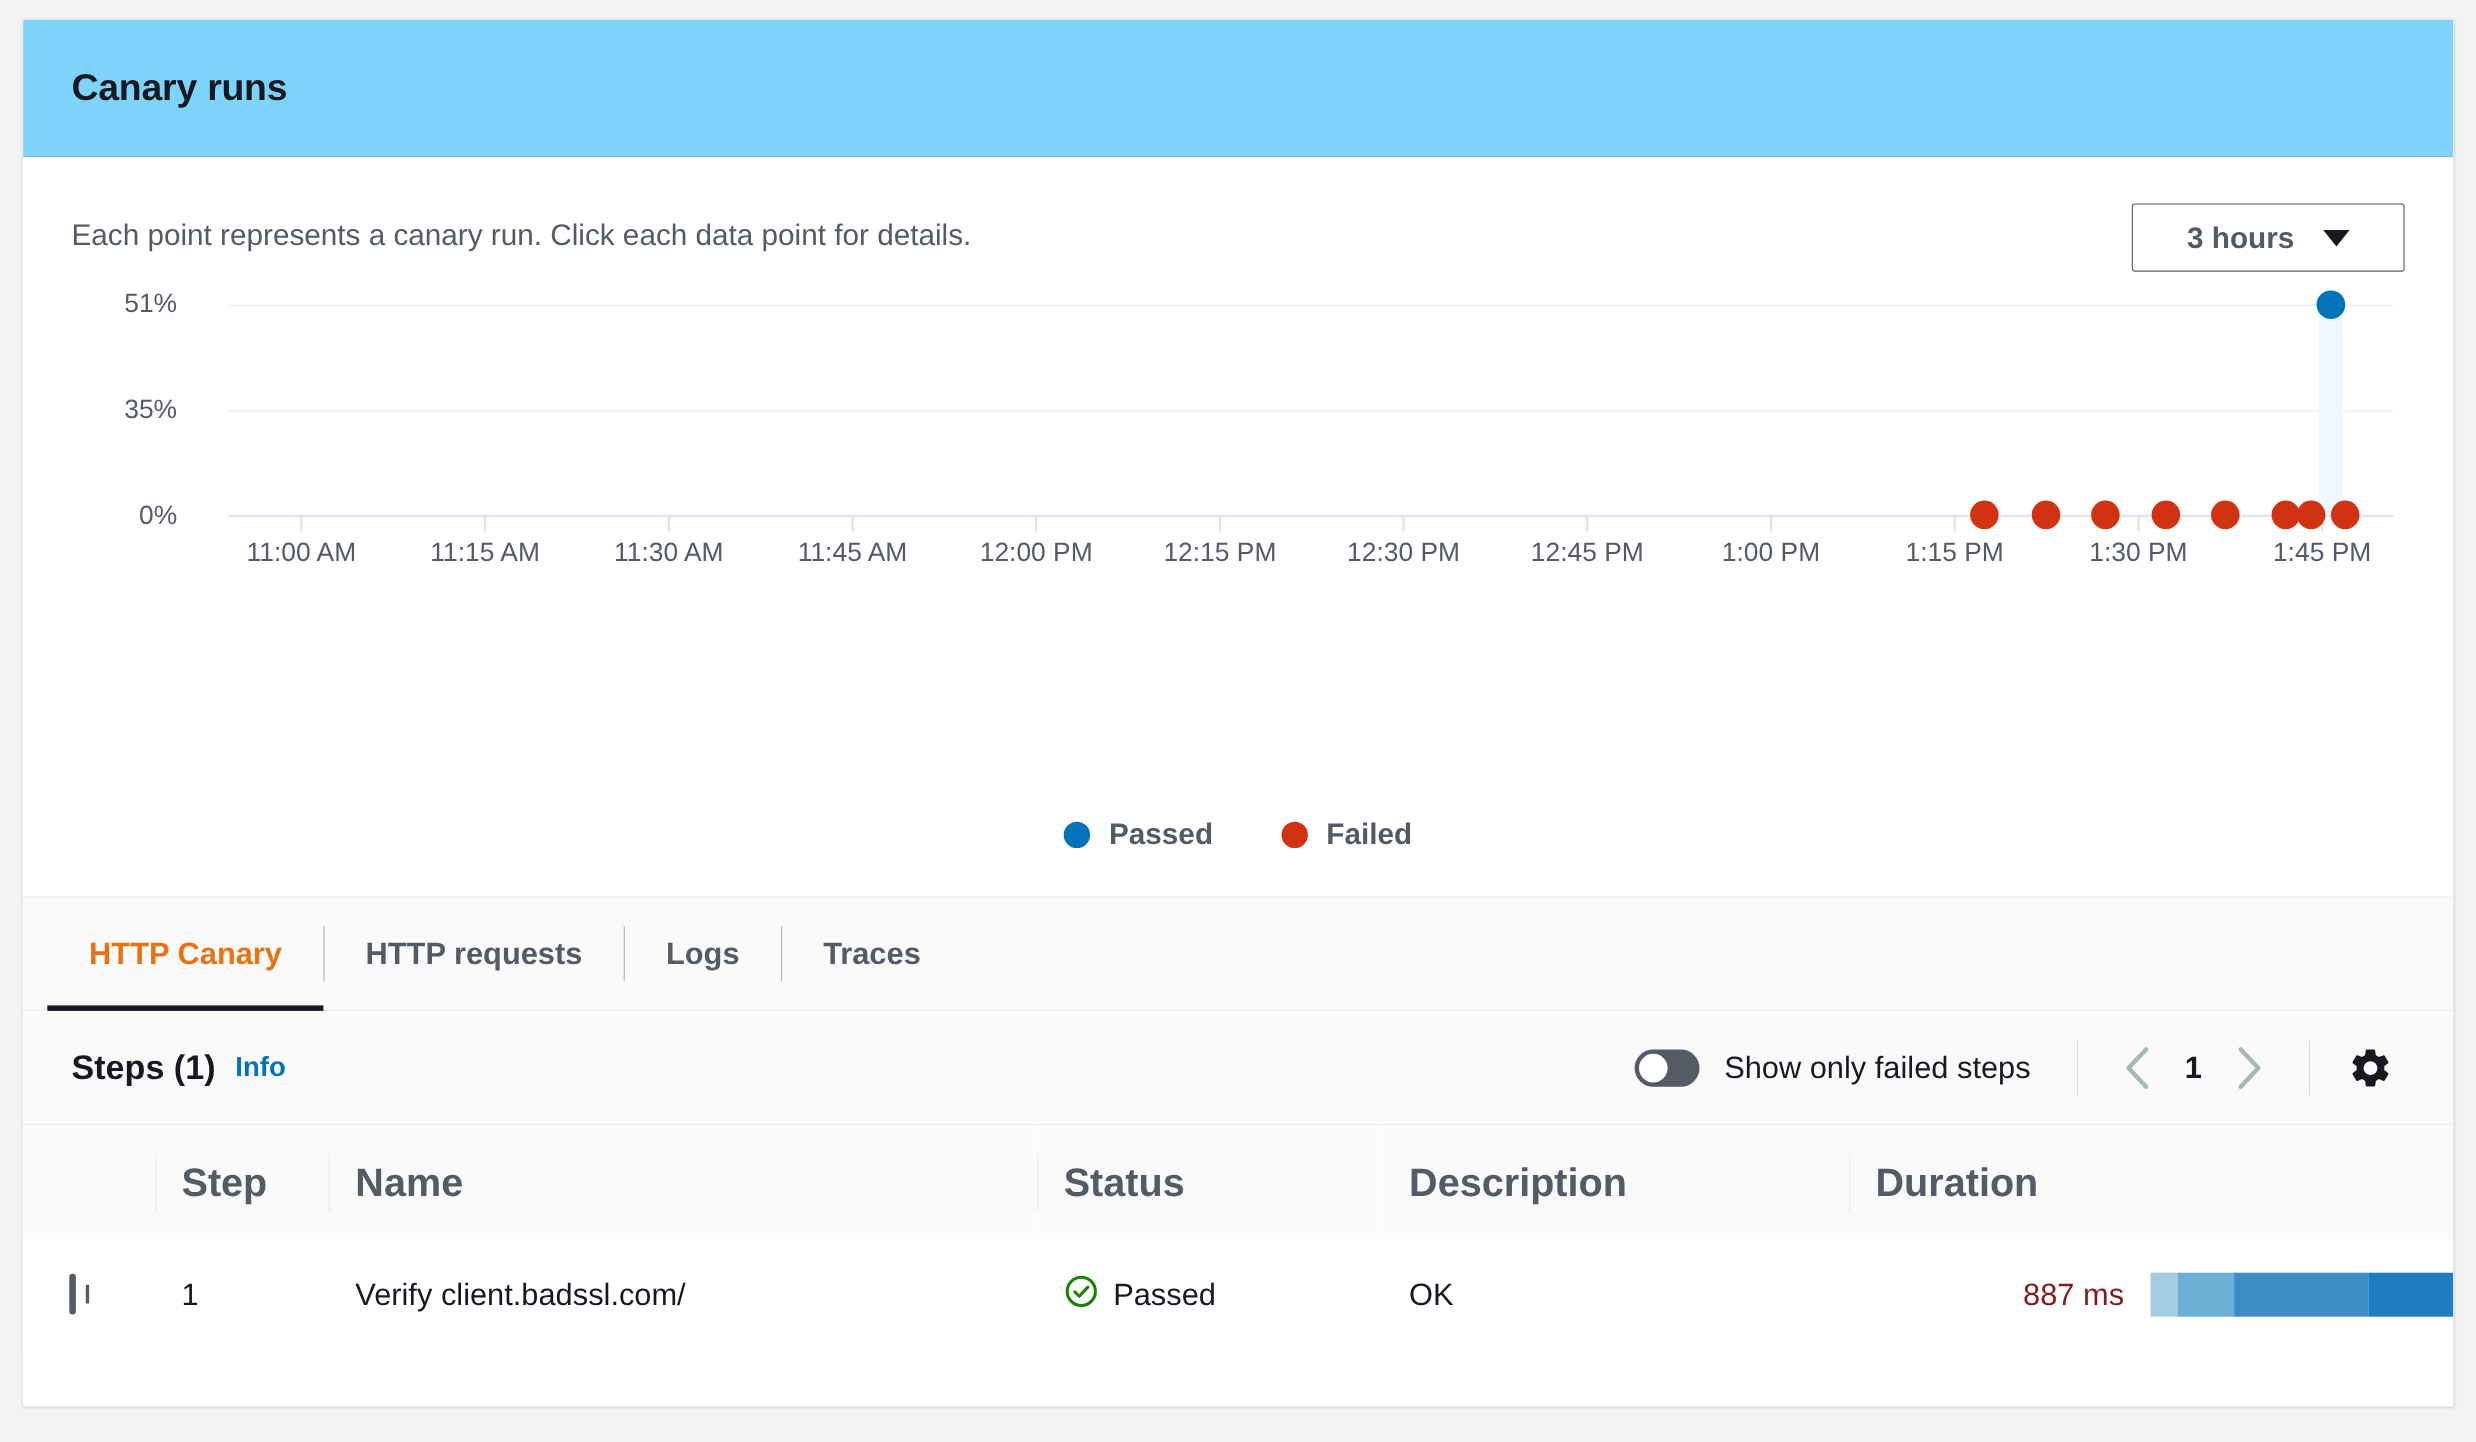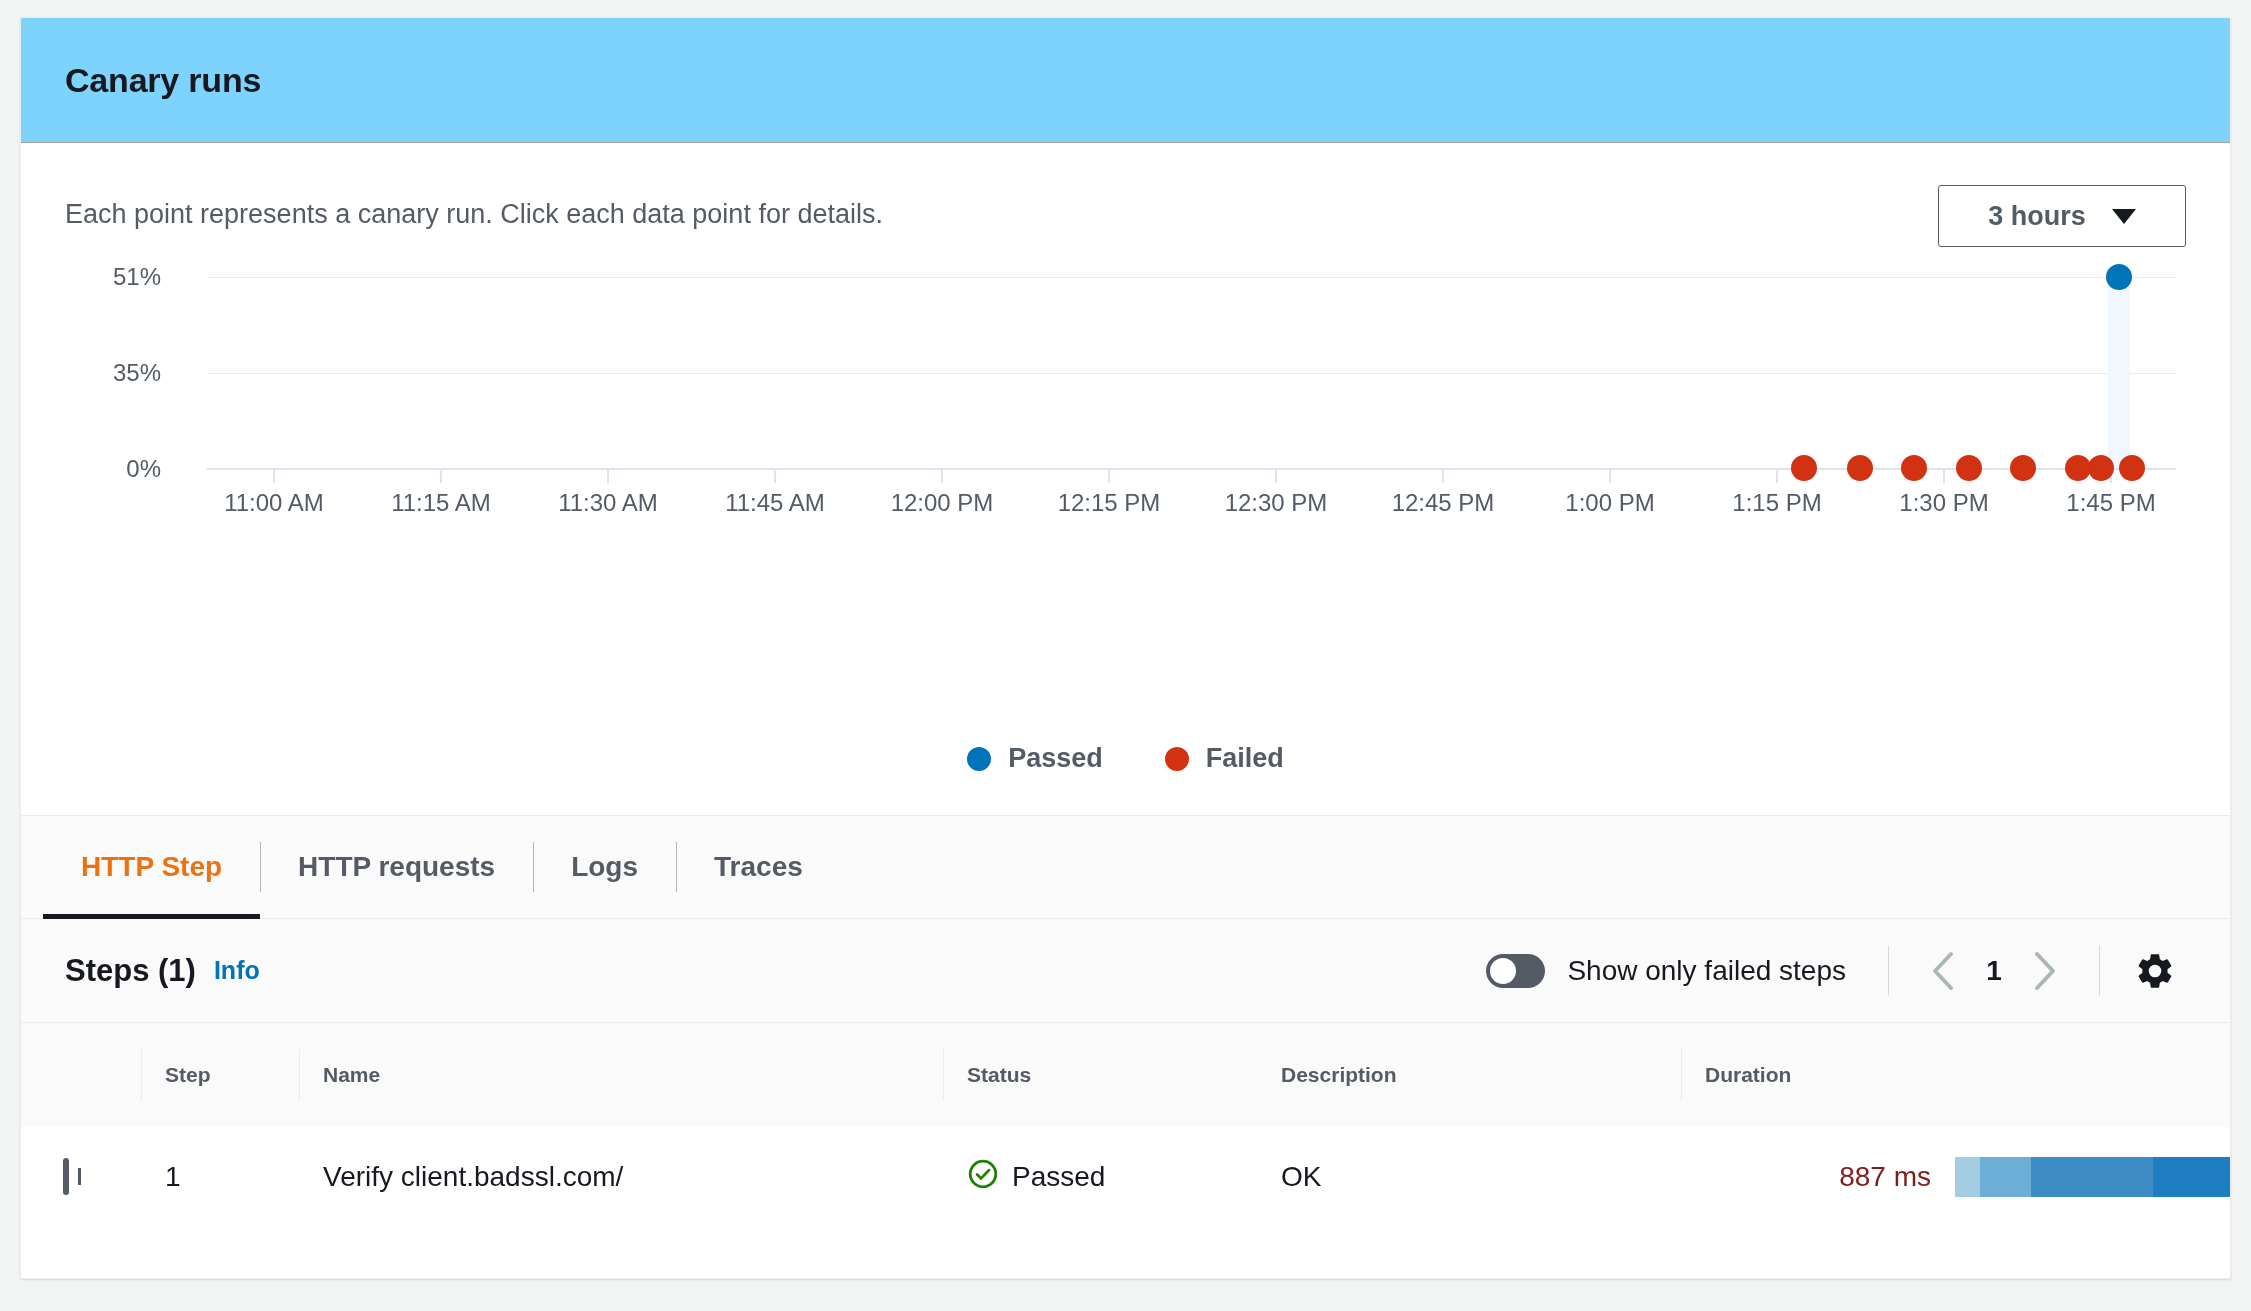"HTTP Step" div.tab { text: Step -> Canary }
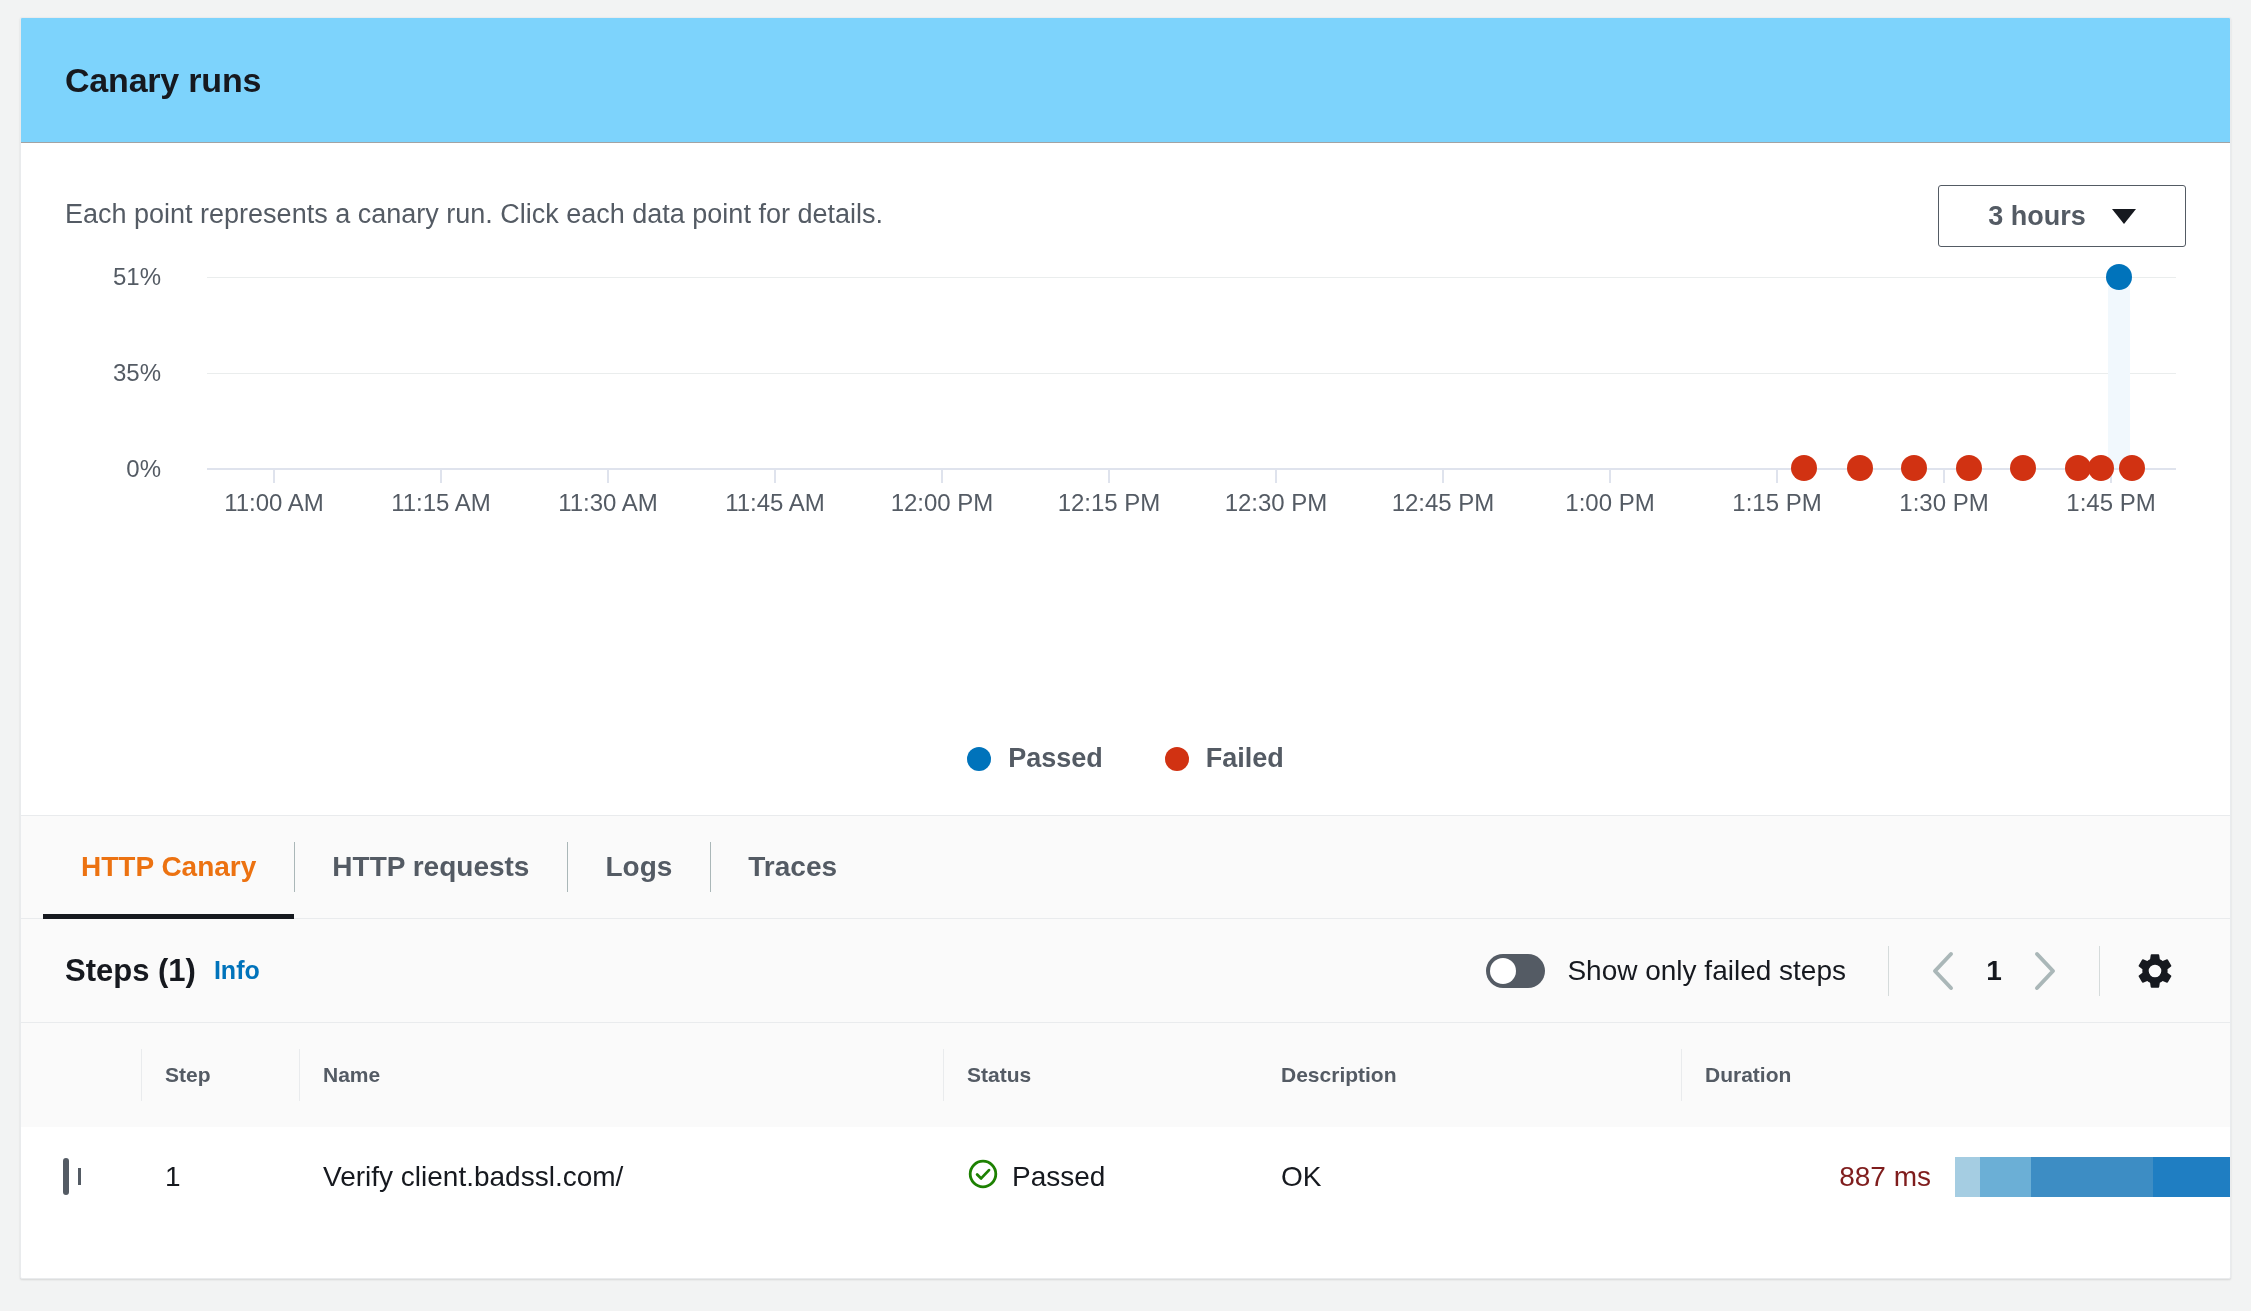"Step" .tbl th { font-size: 21px -> 36px }
